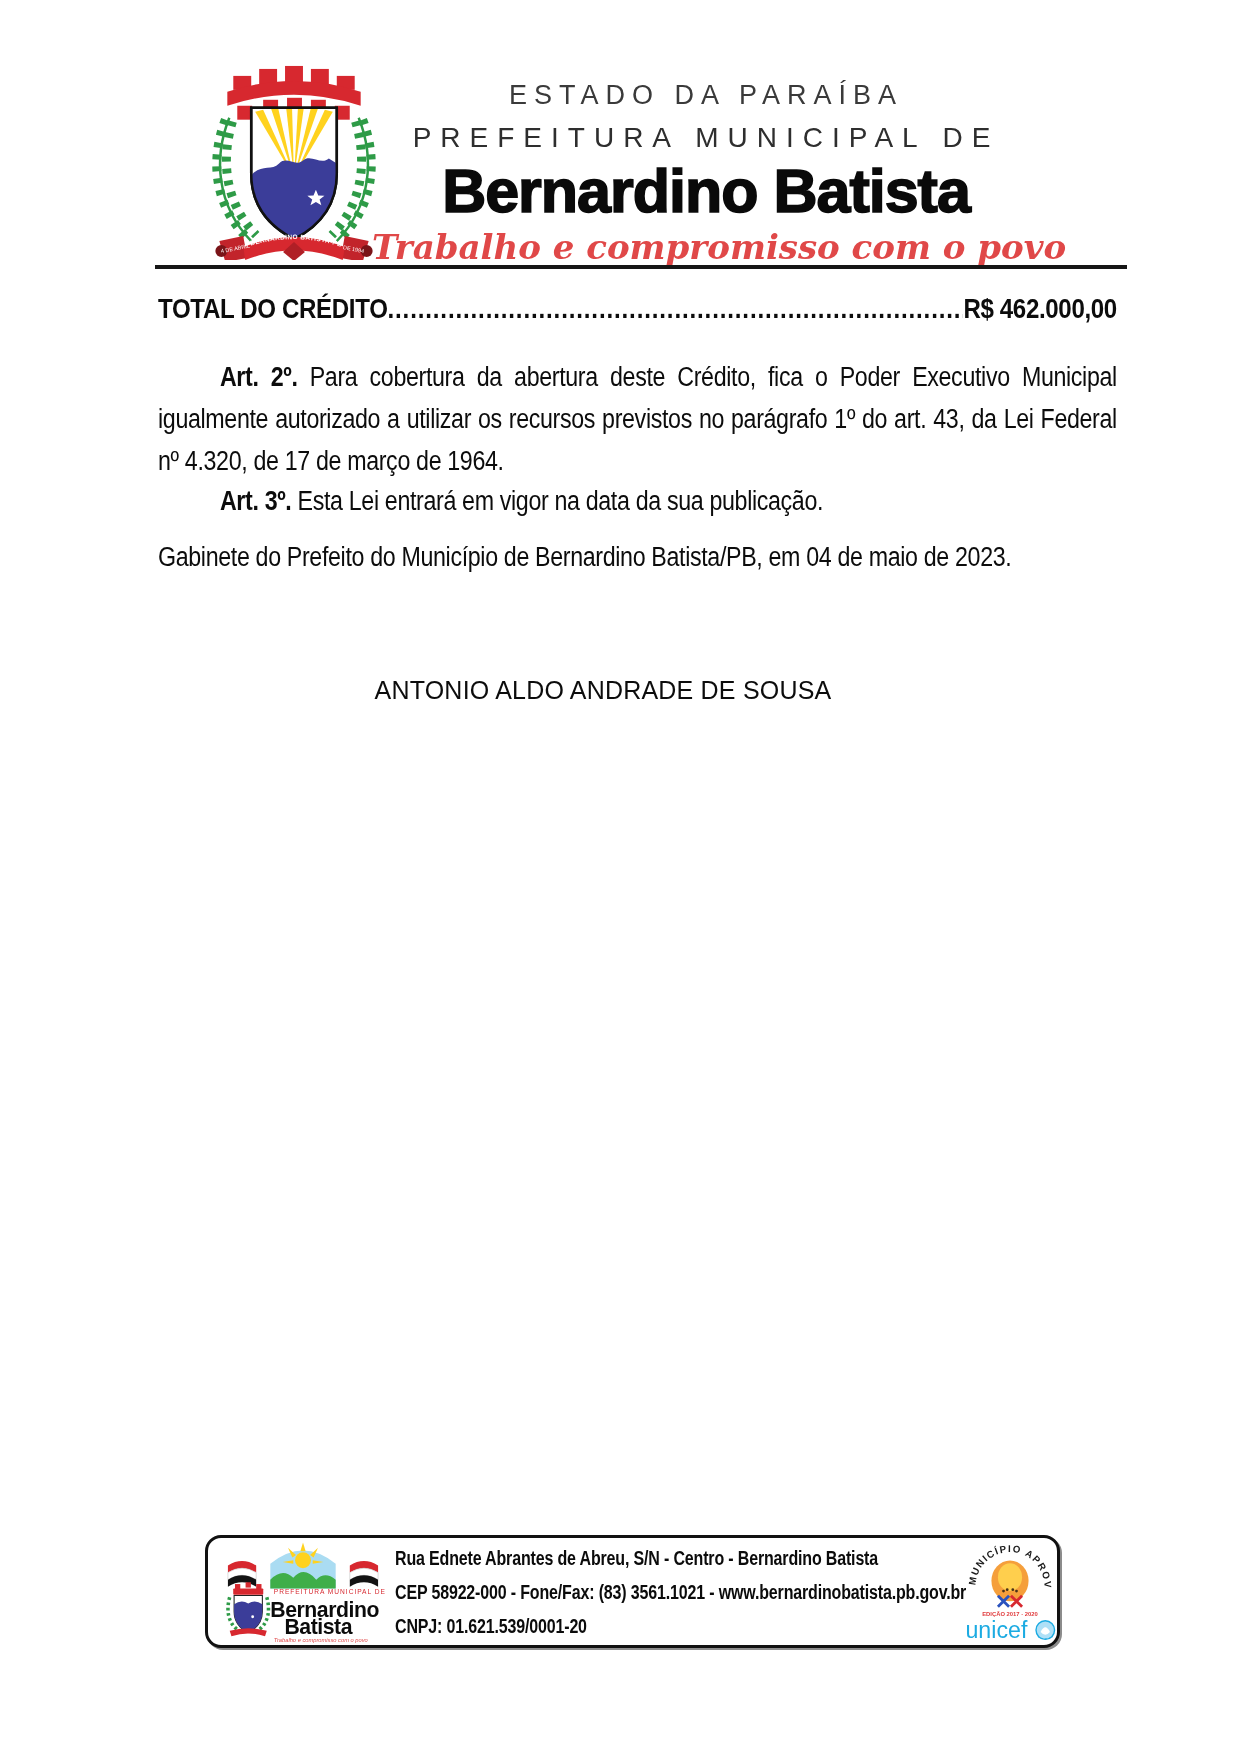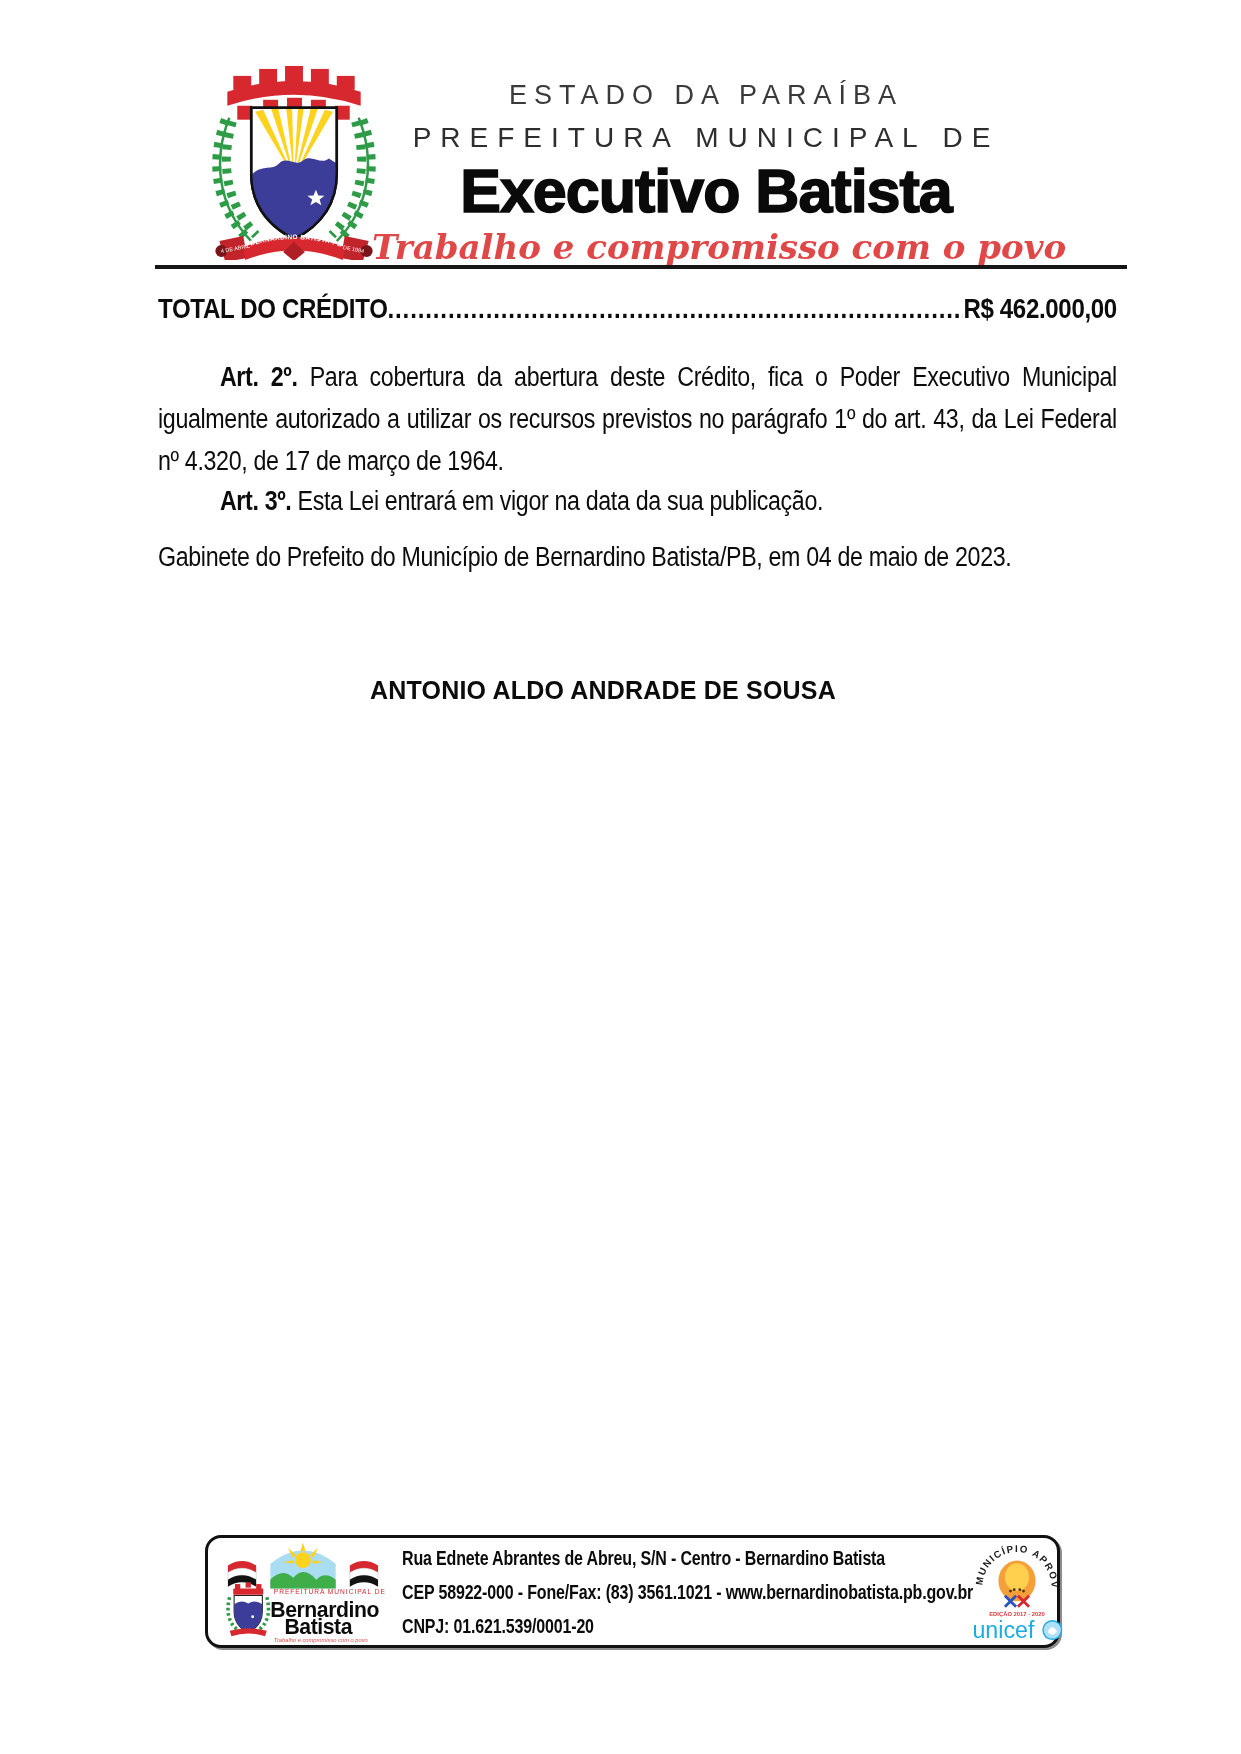"Executivo Batista" div.hdr-city { text: Executivo -> Bernardino }
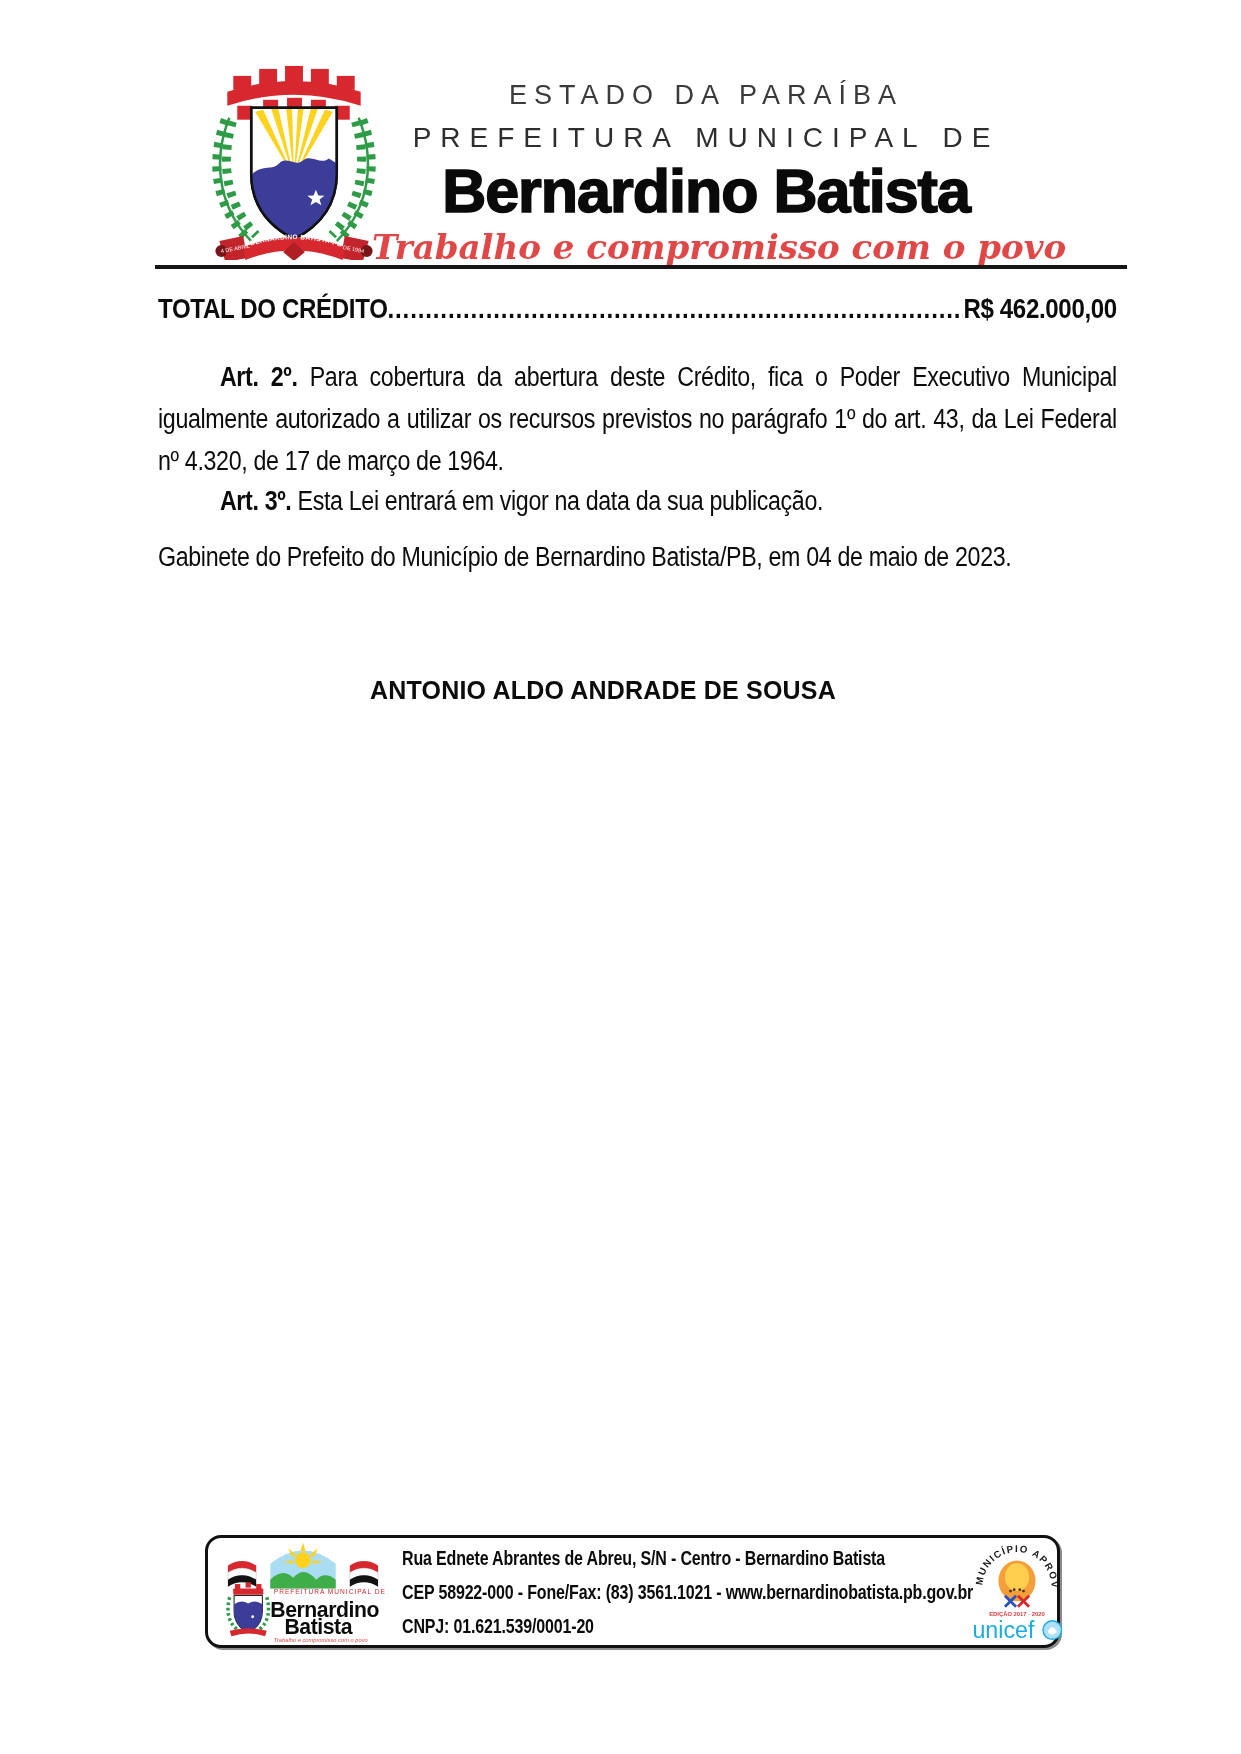"ANTONIO ALDO ANDRADE DE SOUSA" .sig-name { font-weight: 700 -> 400 }
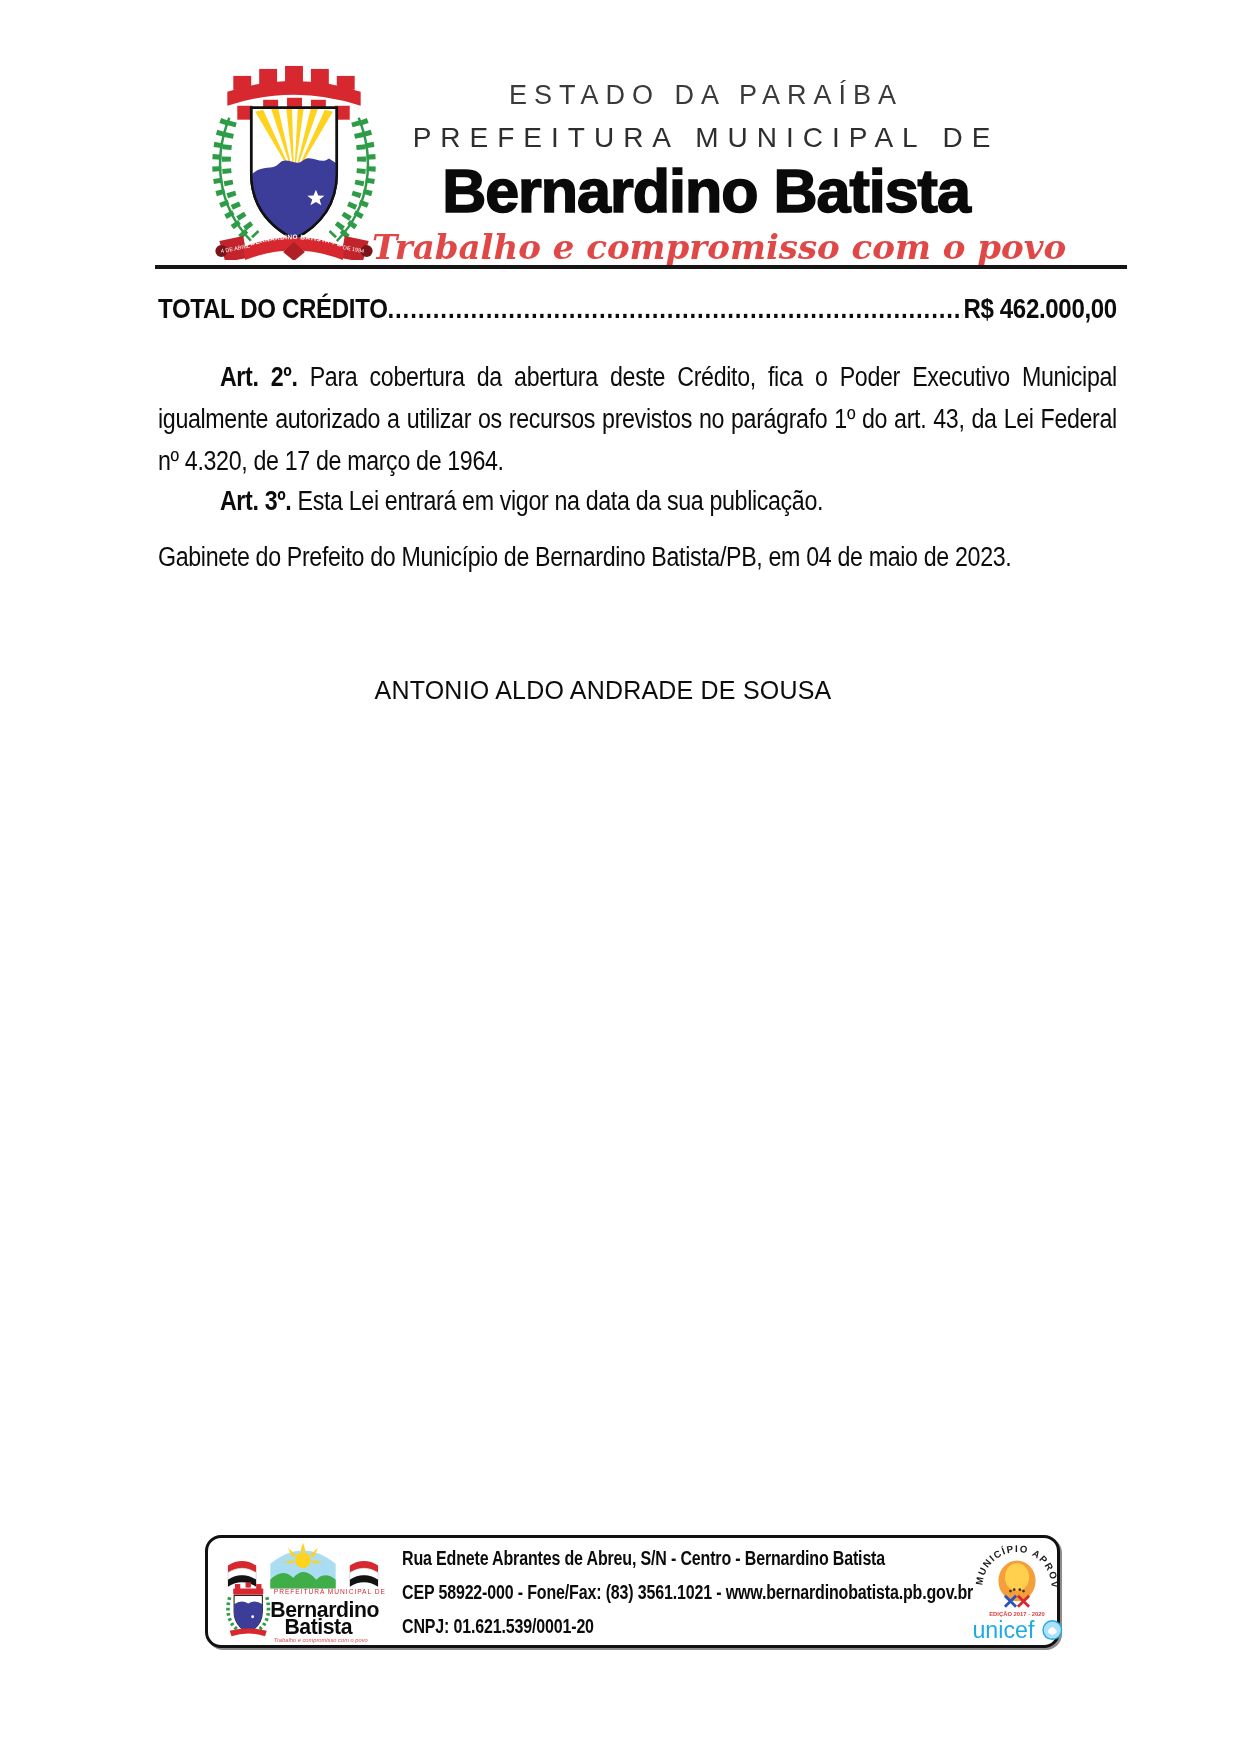"Rua Ednete Abrantes de Abreu," .footer-address-wrap { margin-left: 8px -> 1px }
